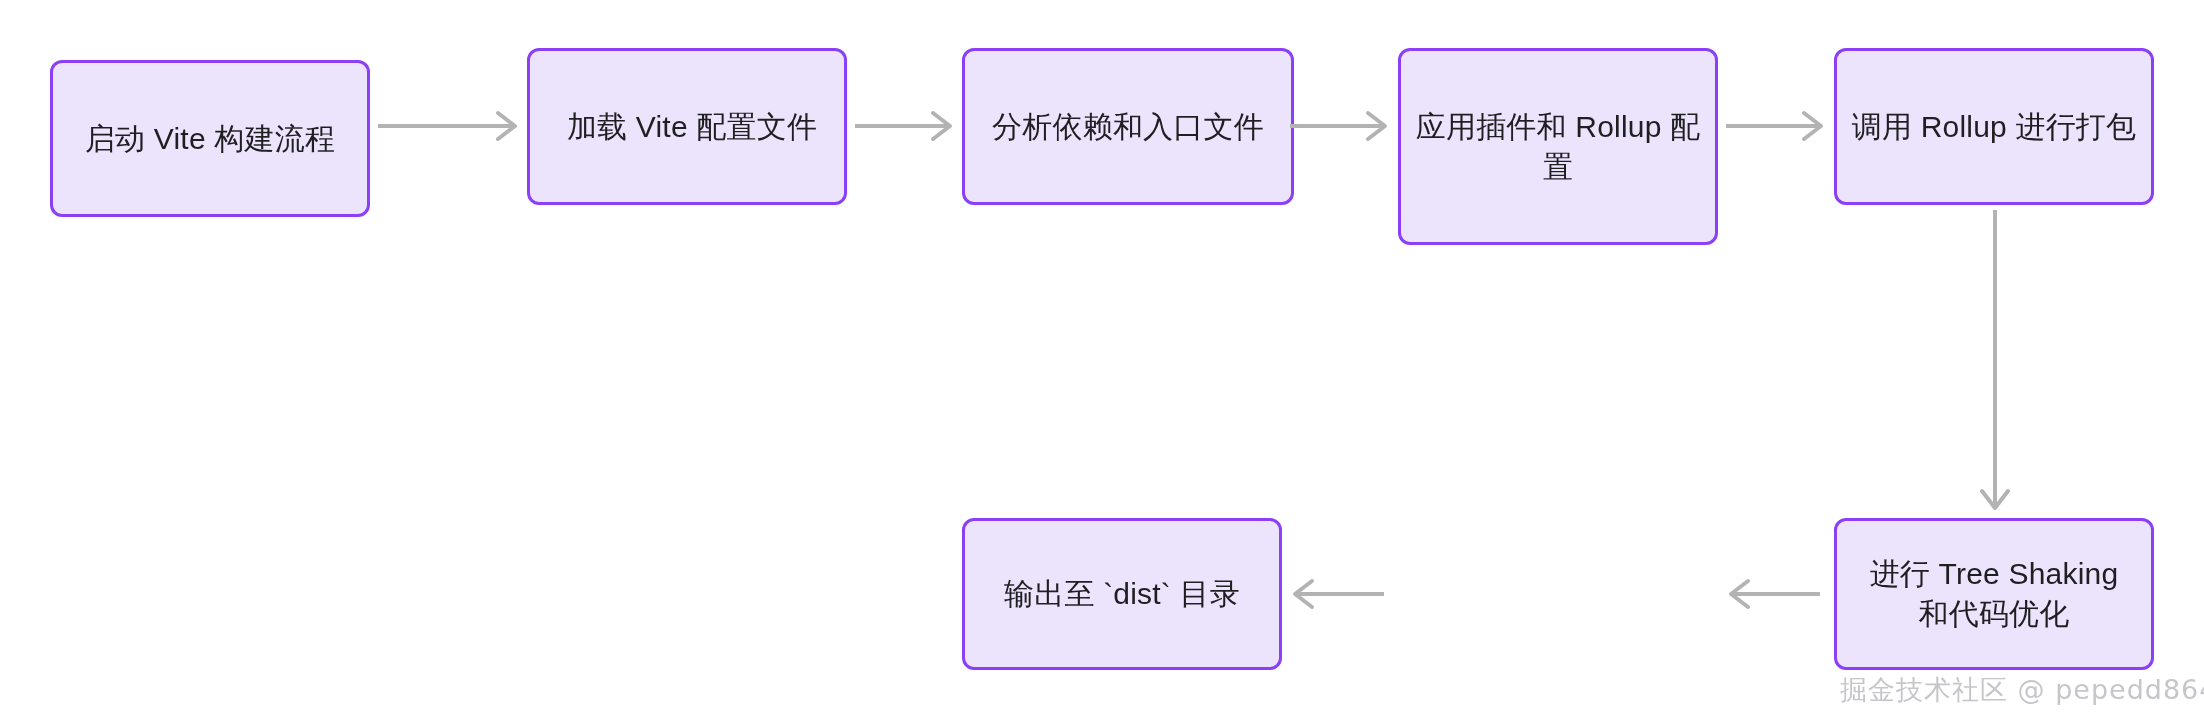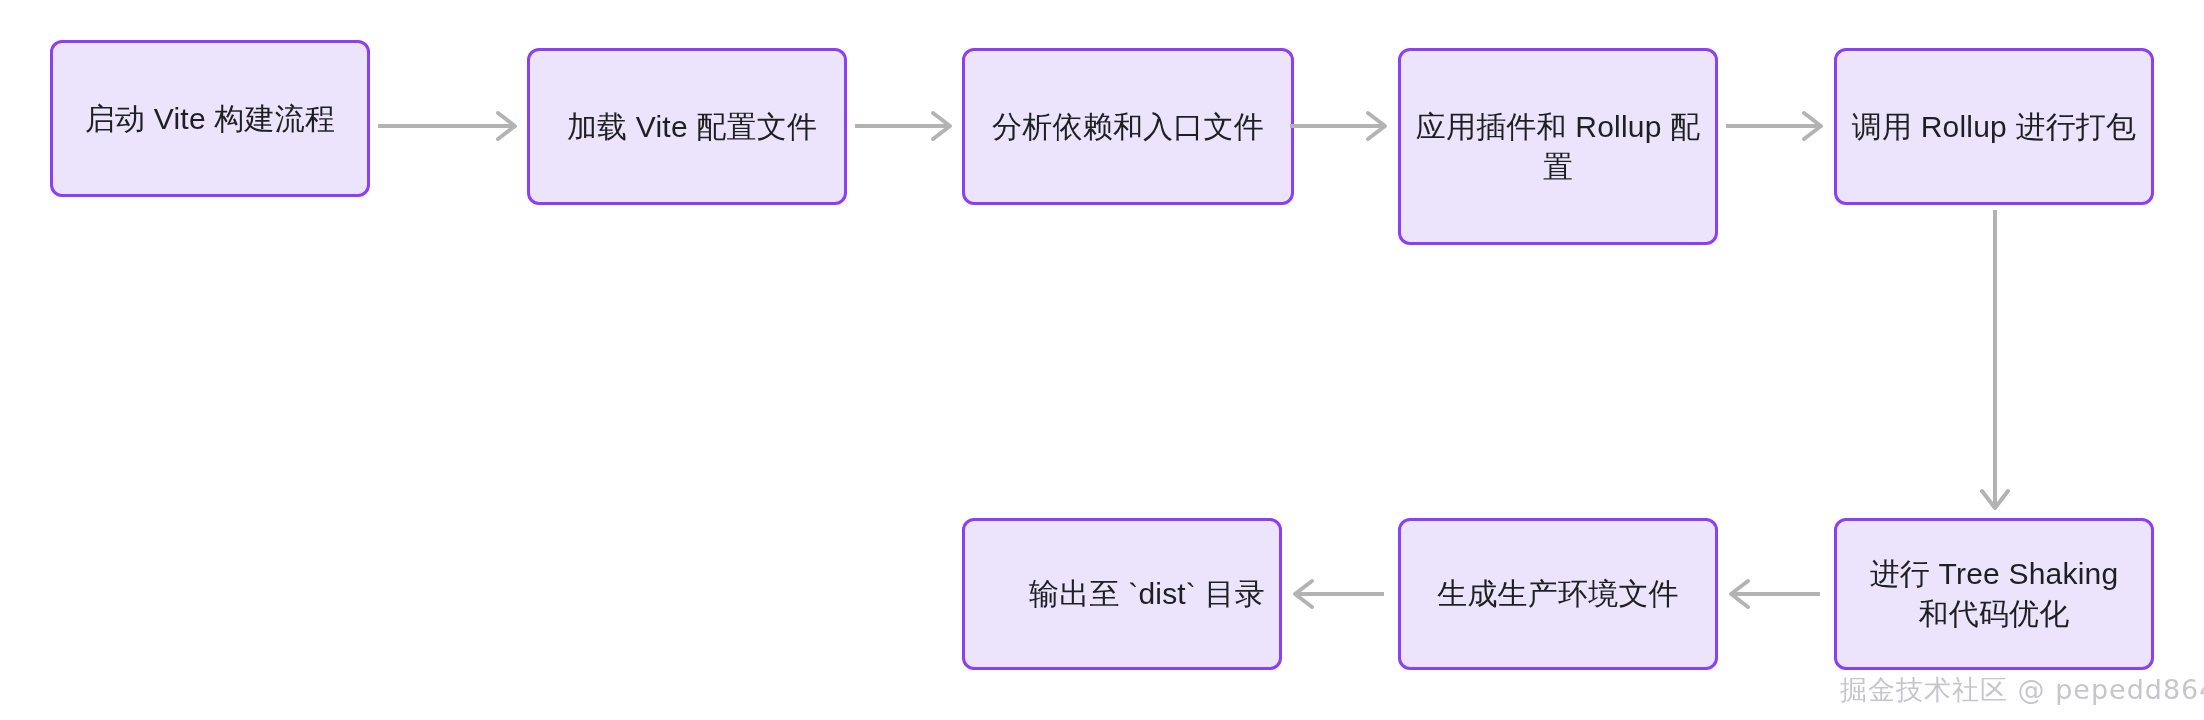"启动 Vite 构建流程" div.node { top: 40px -> 60px }
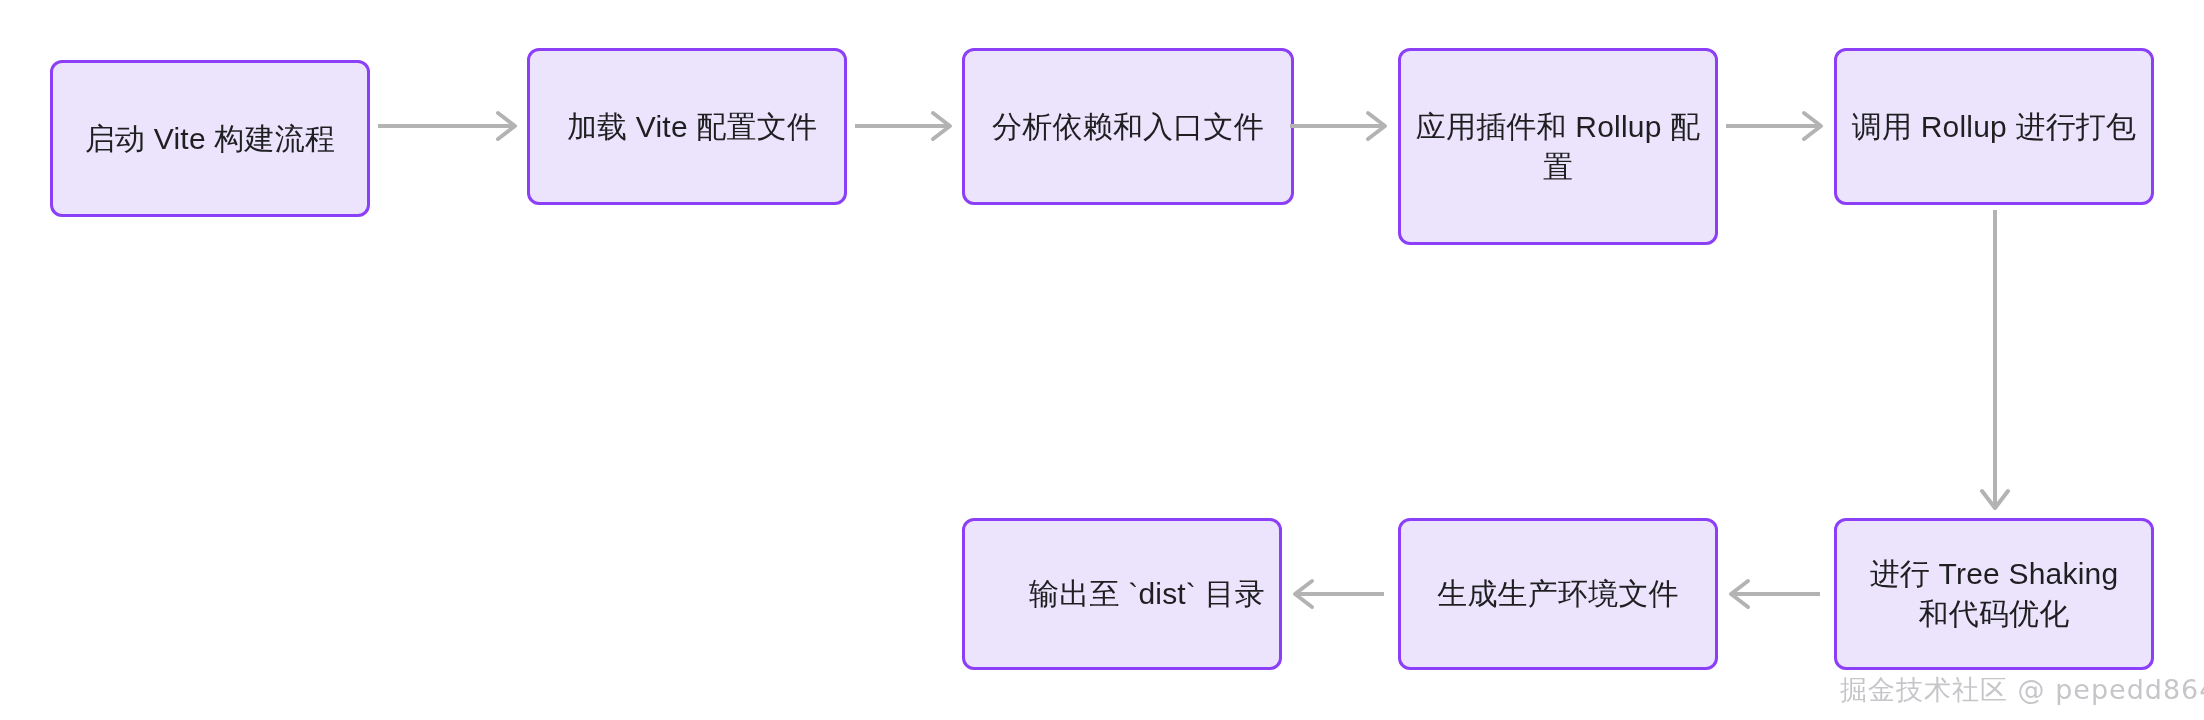"输出至 `dist` 目录" div.node { justify-content: flex-end -> none }
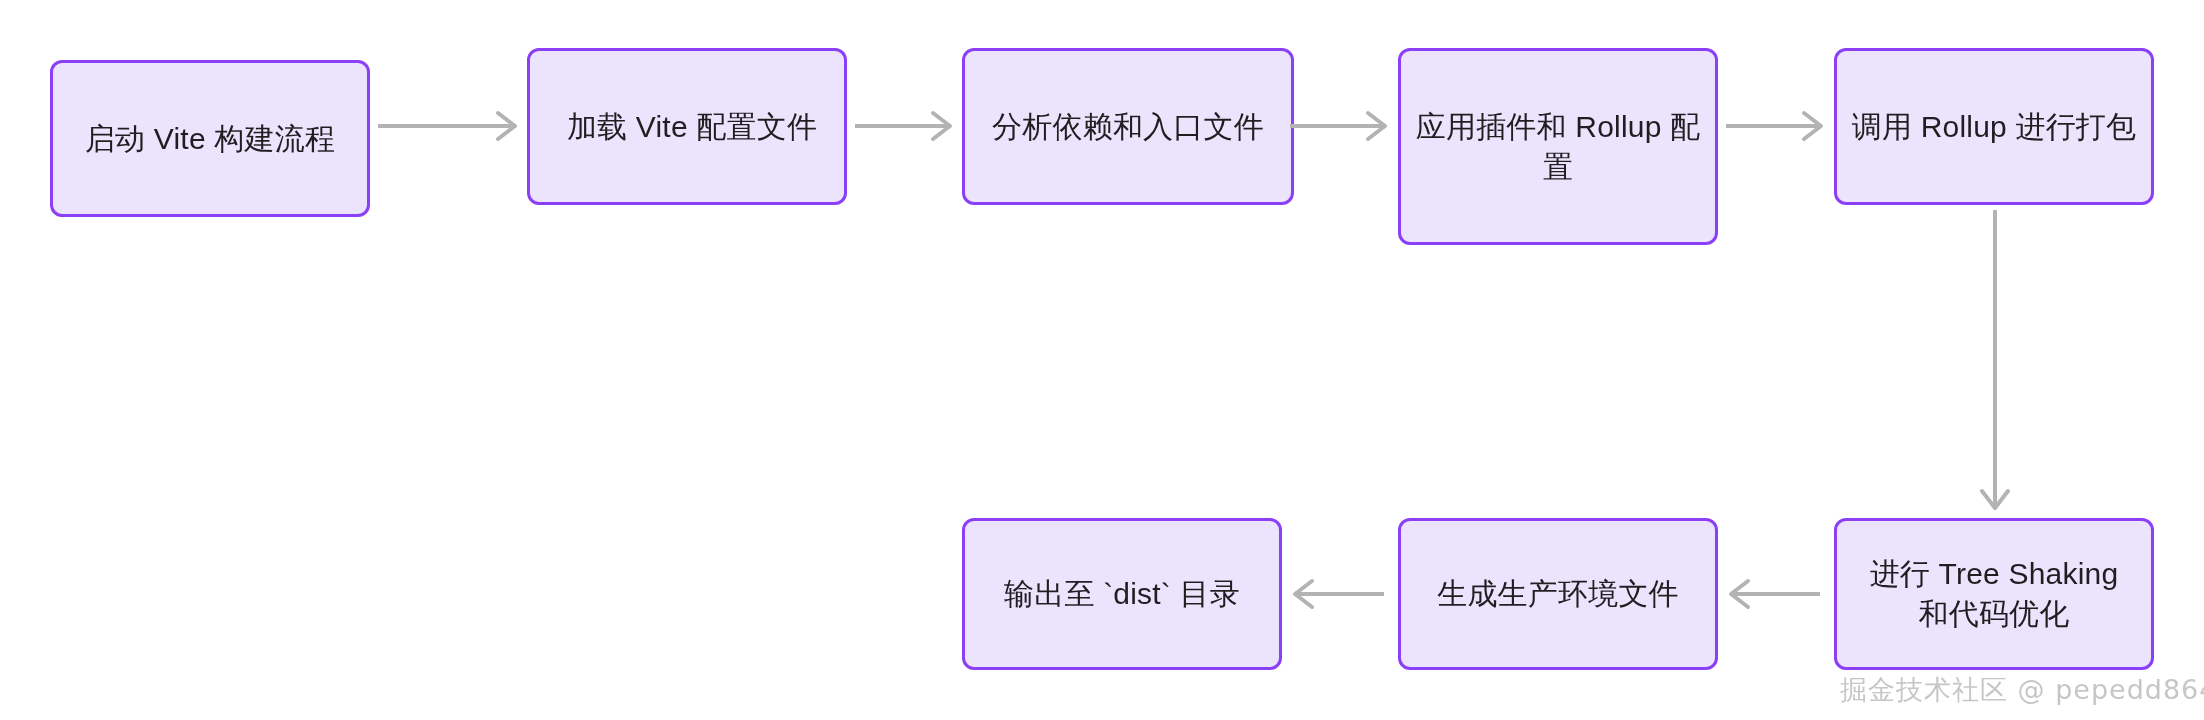"生成生产环境文件" div.node { html: <div> <span>生成生产环境文件</span> </div> -> none }
